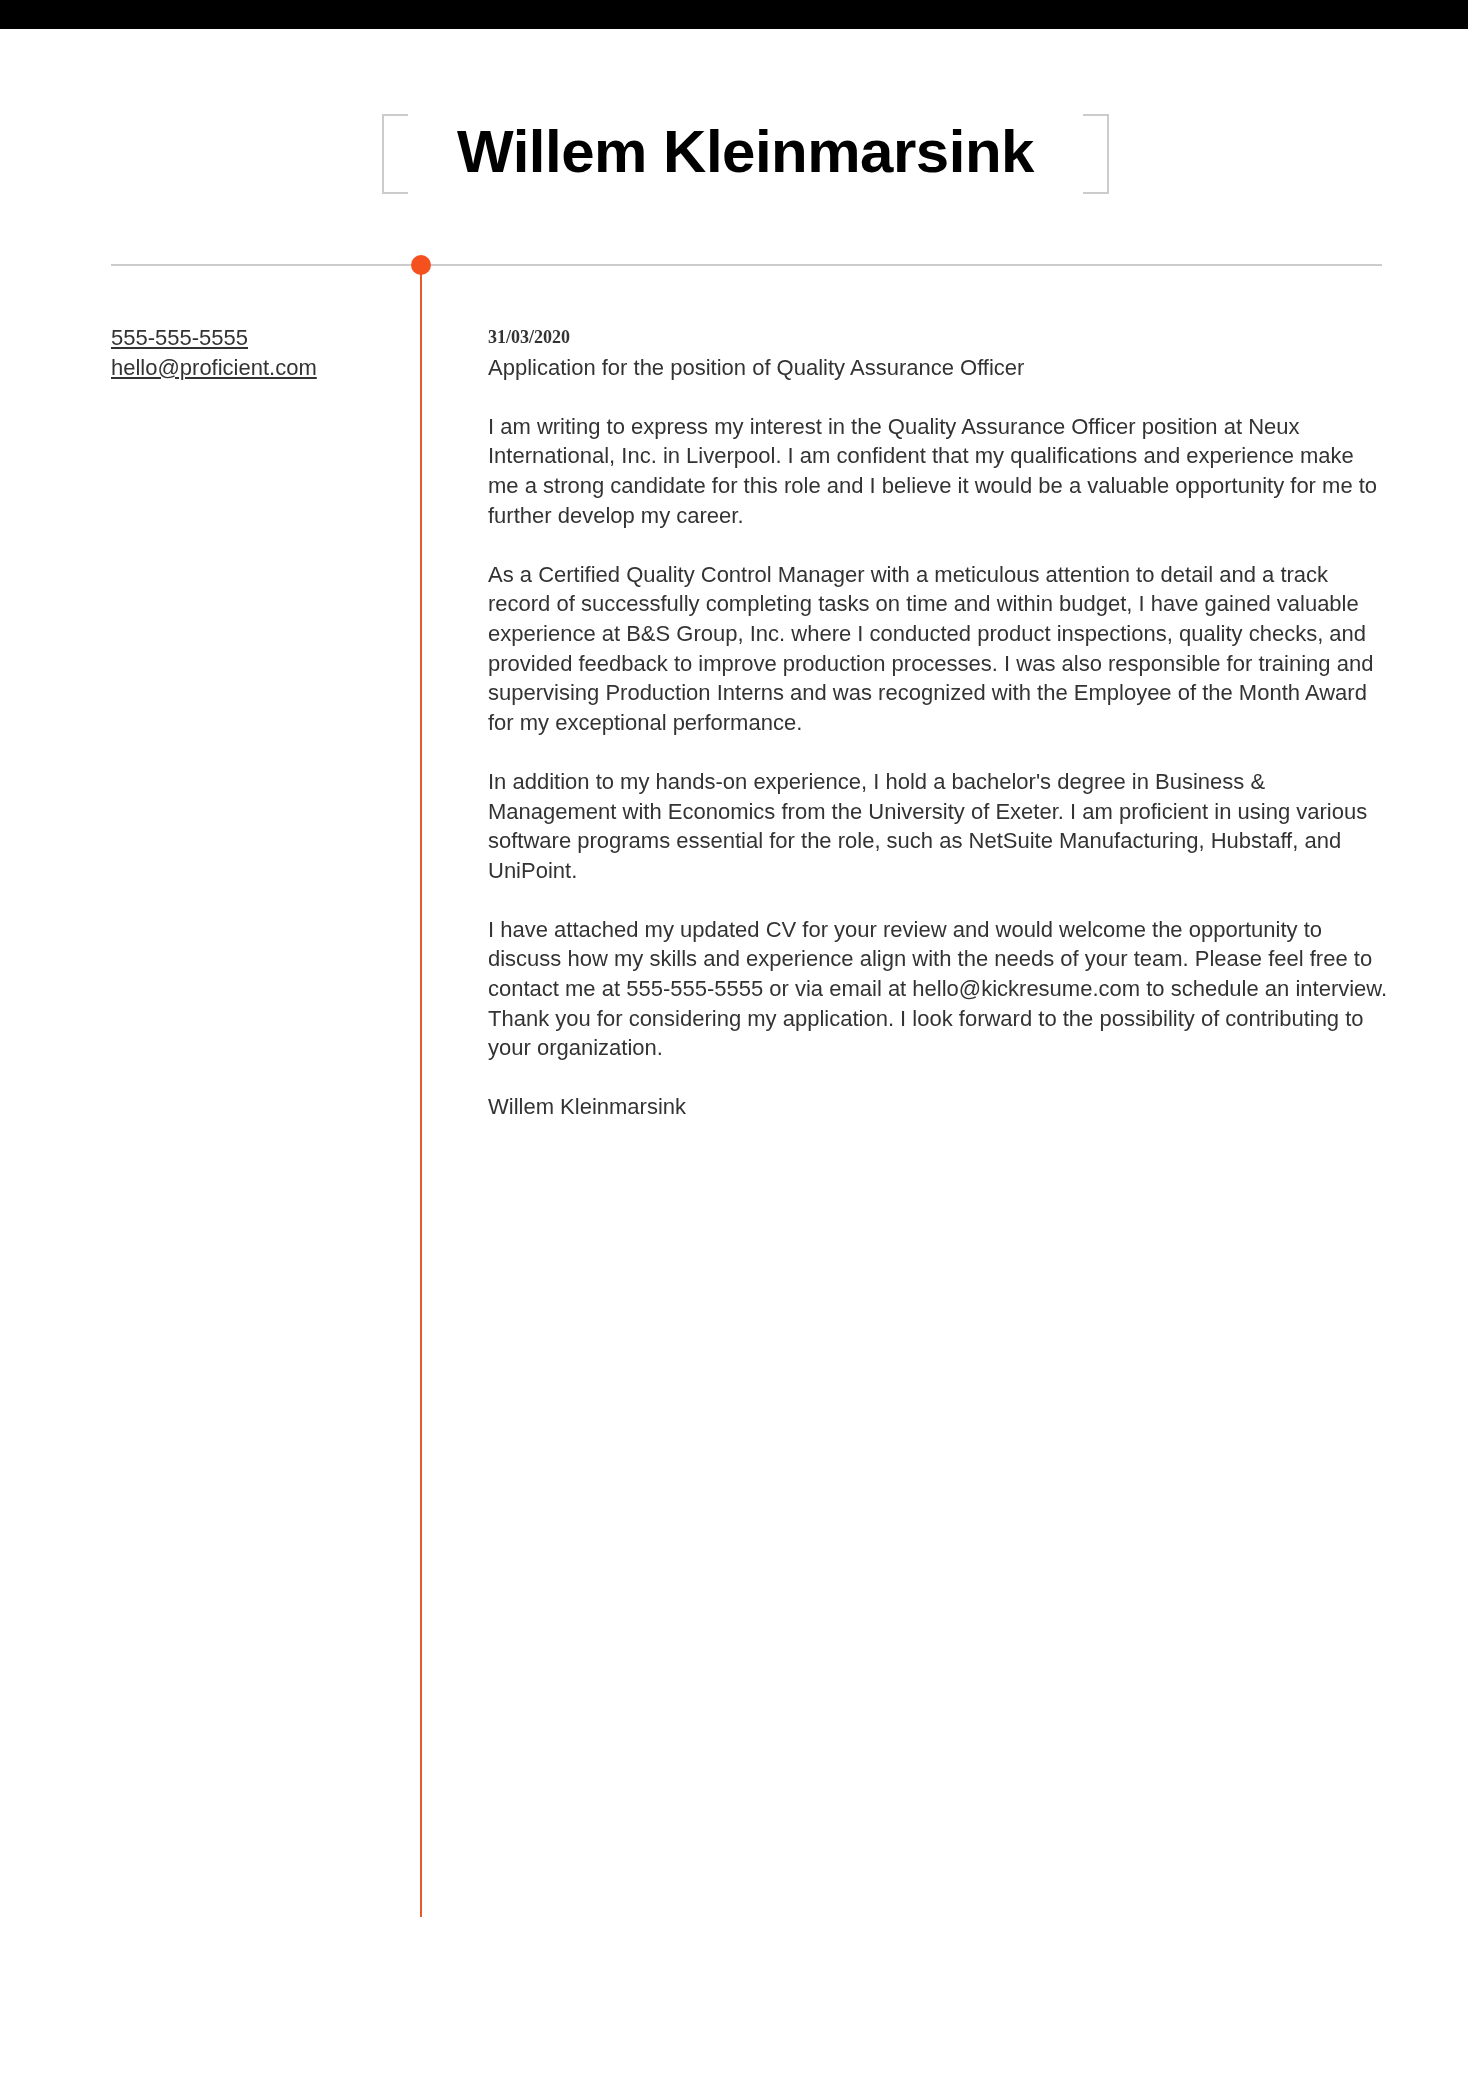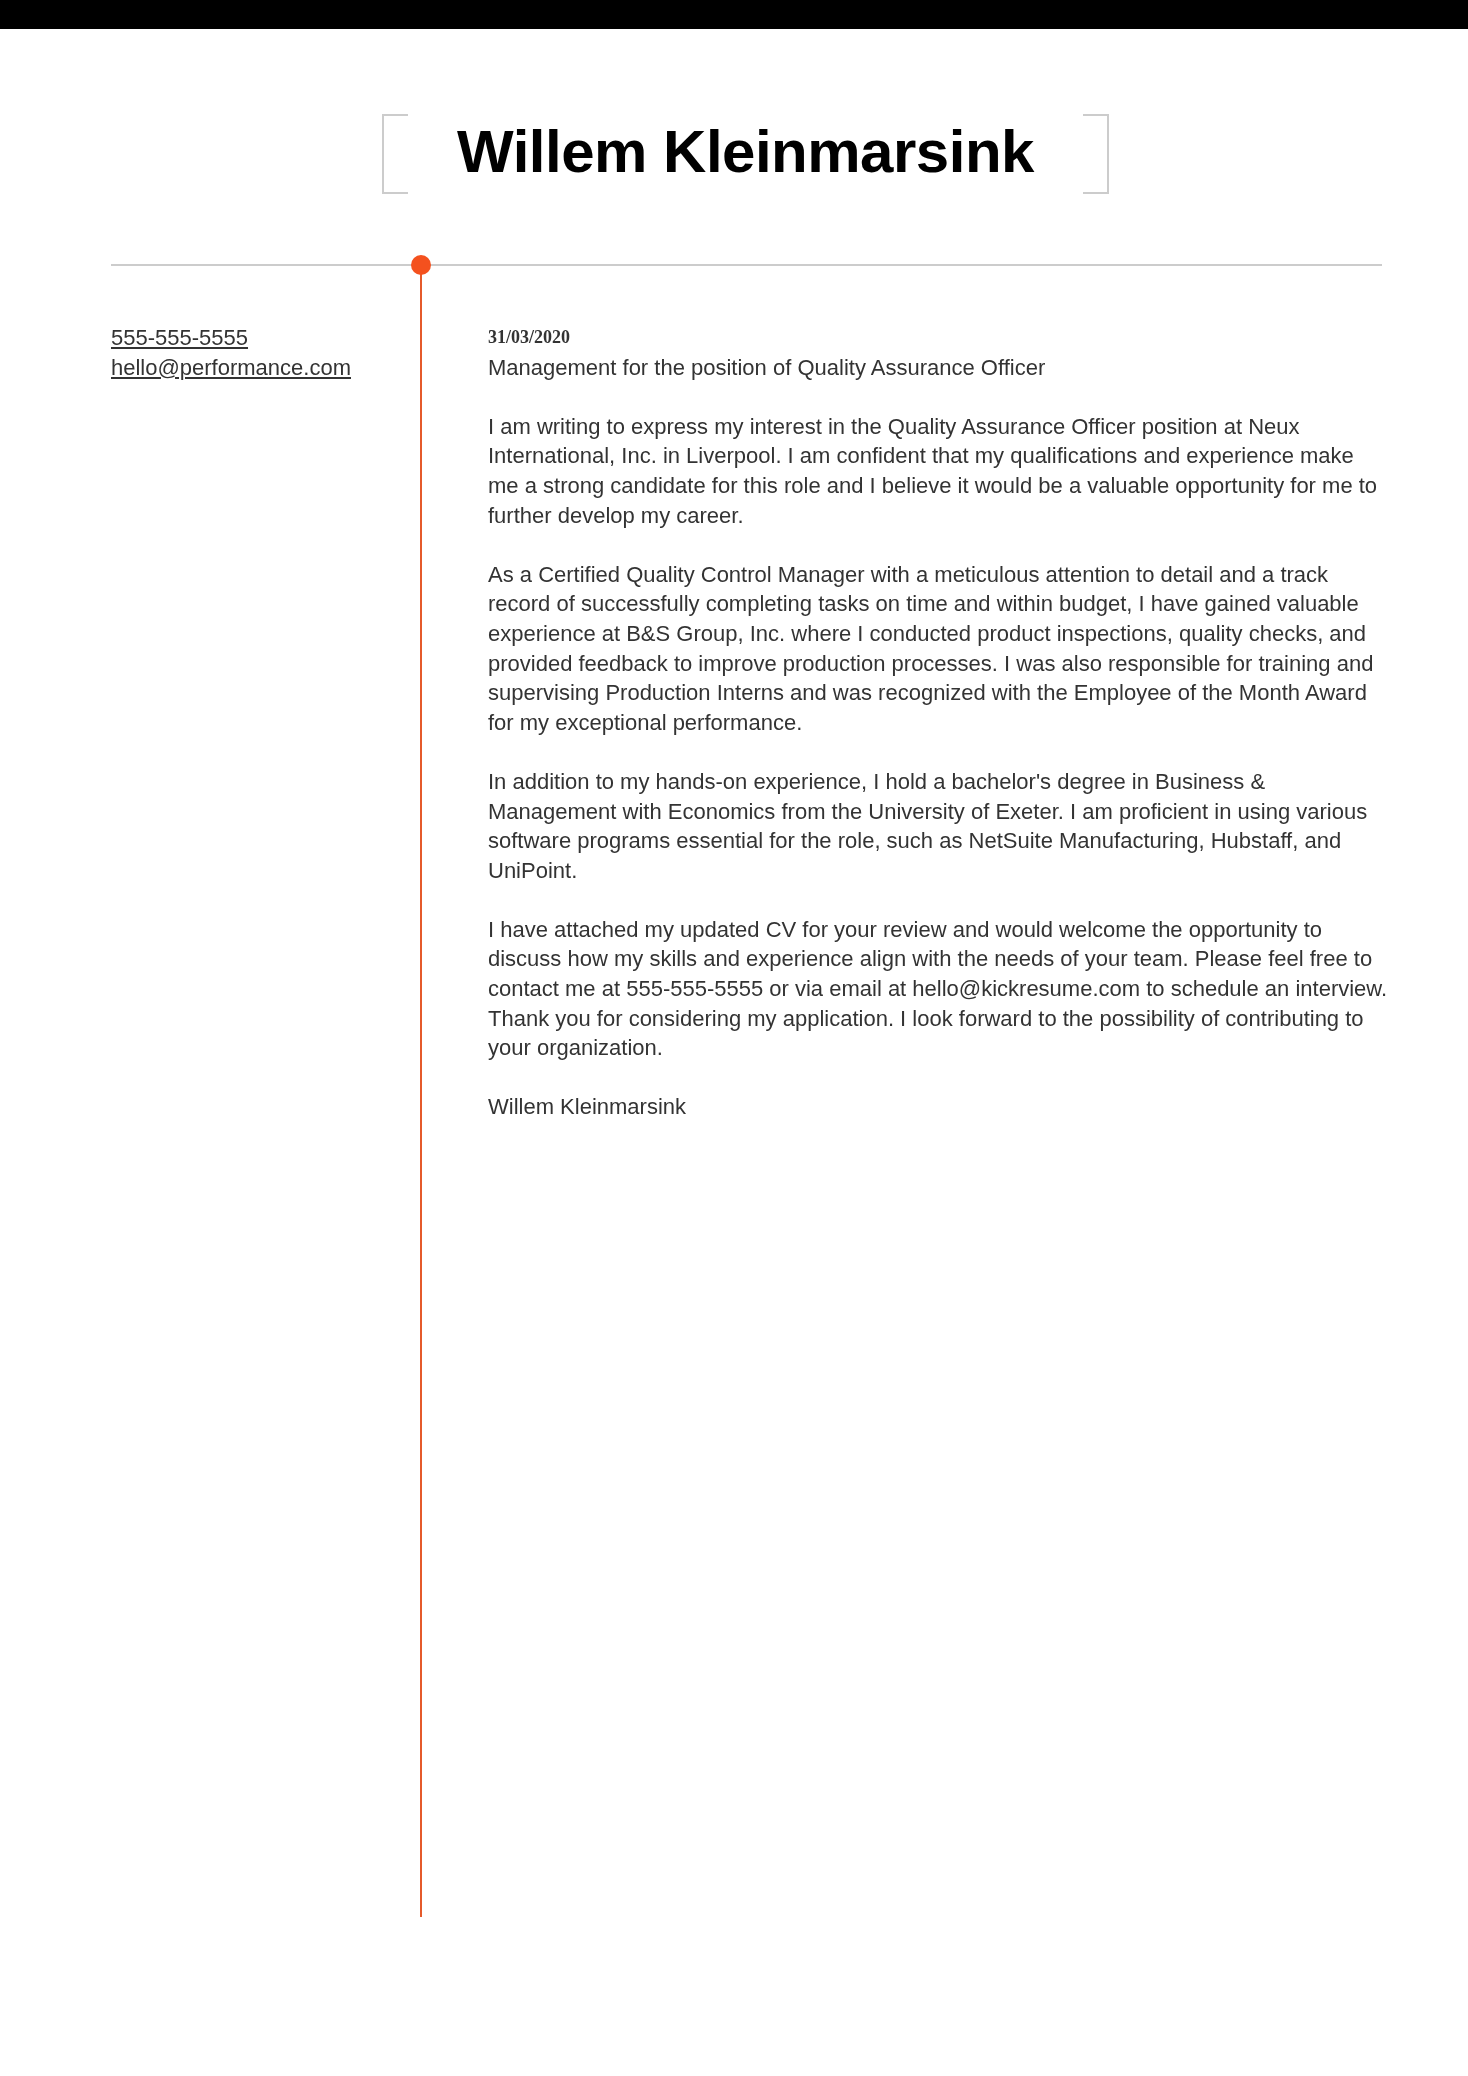"hello@performance.com" div.line { text: hello@performance.com -> hello@proficient.com }
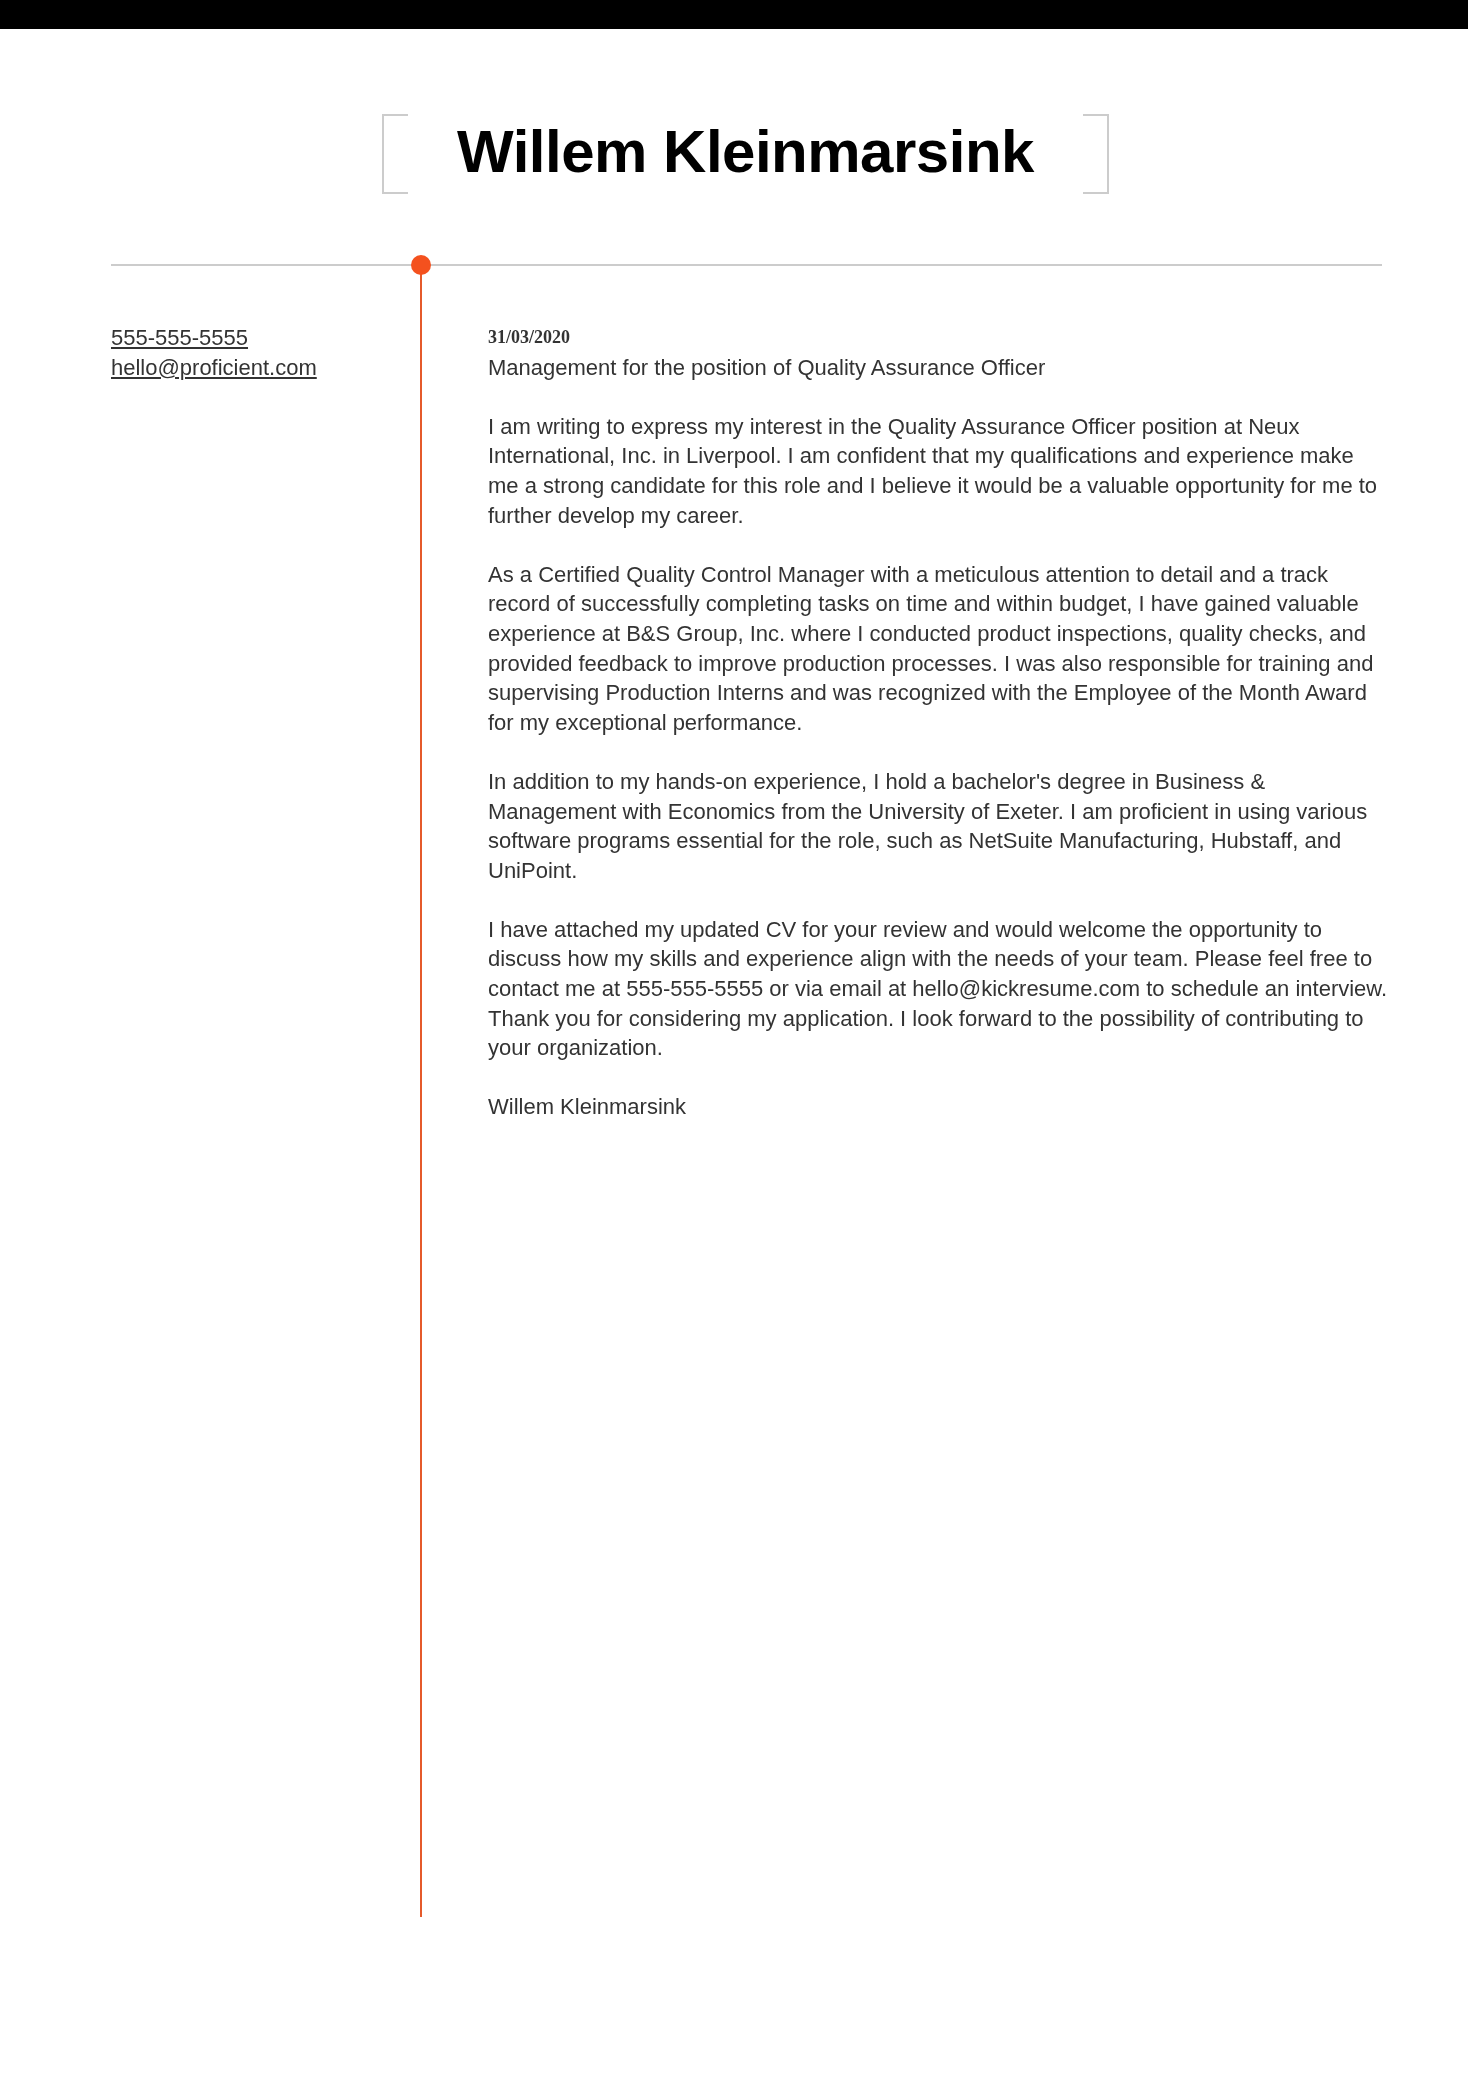"Management for the position of" div.para { text: Management -> Application }
